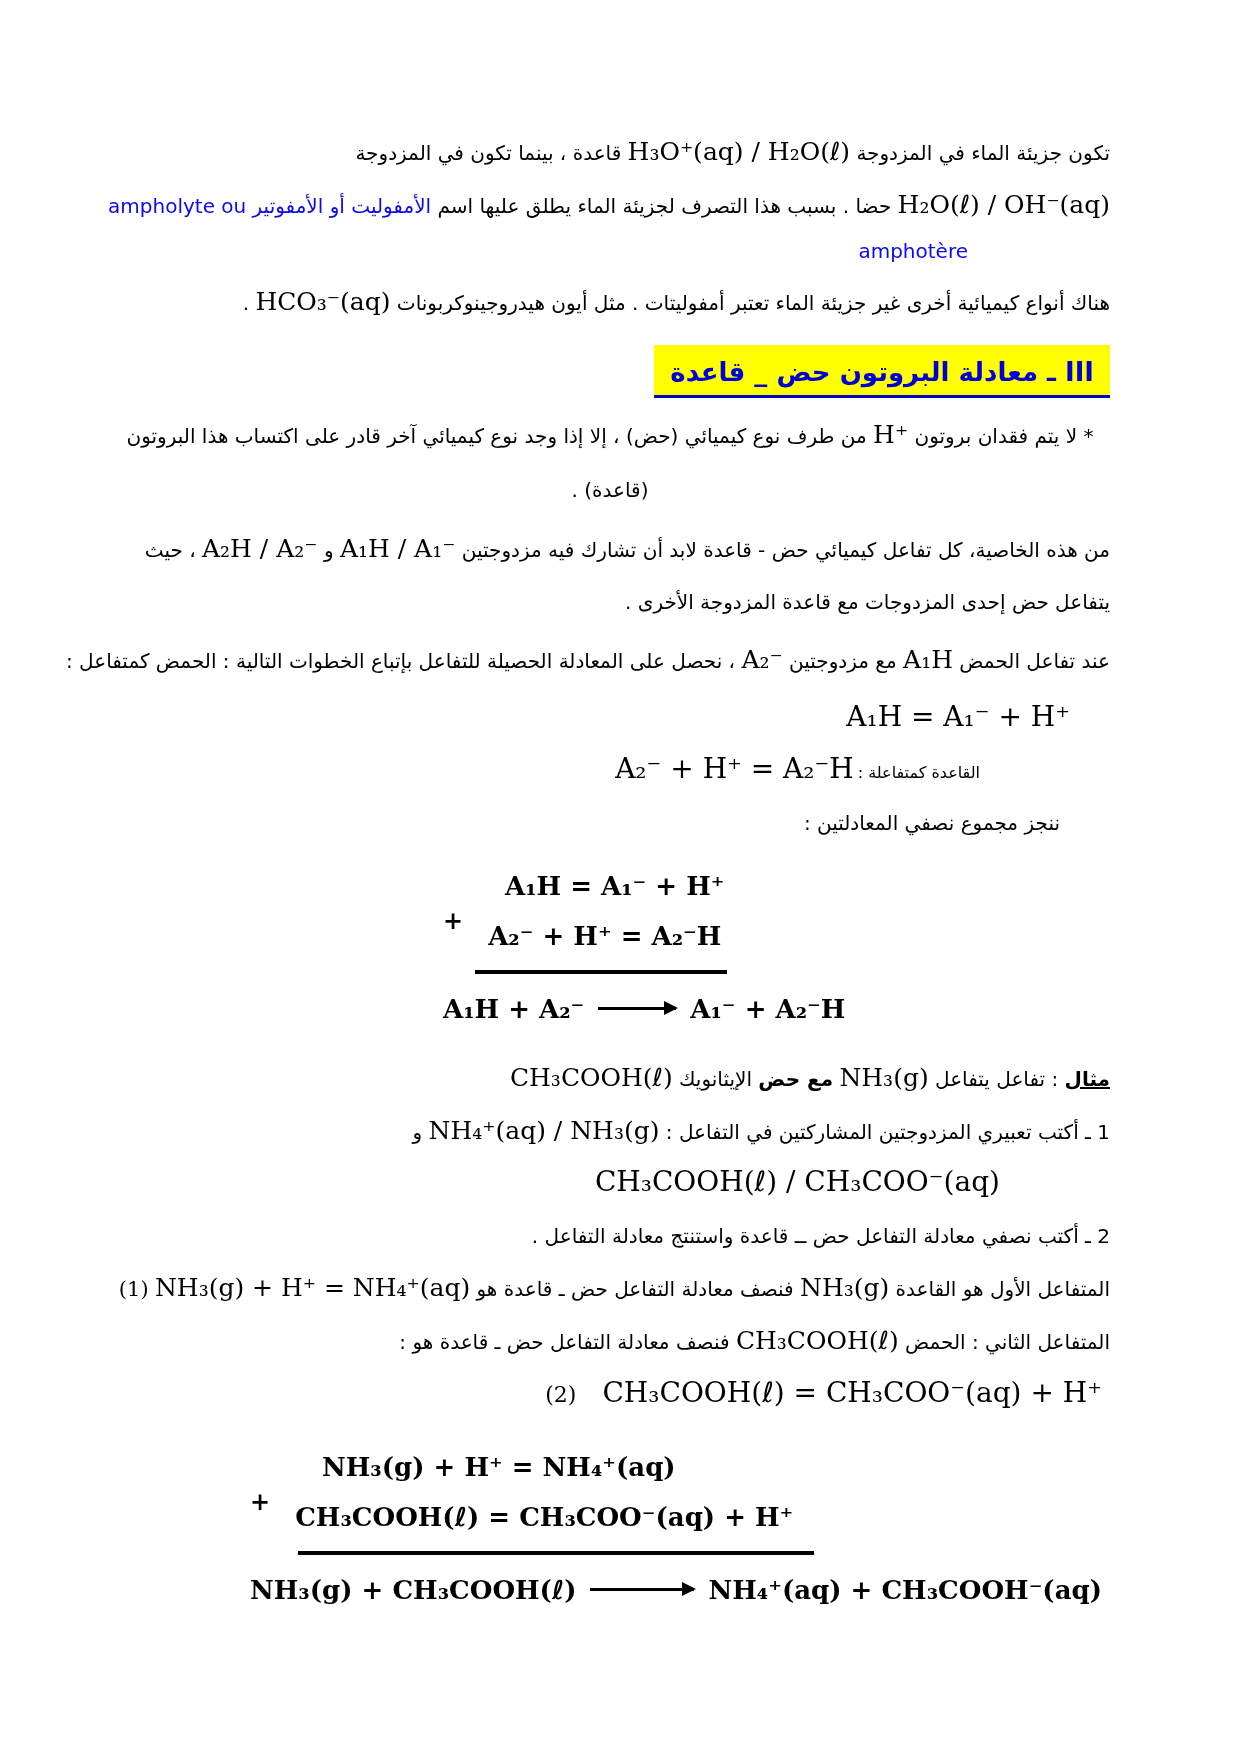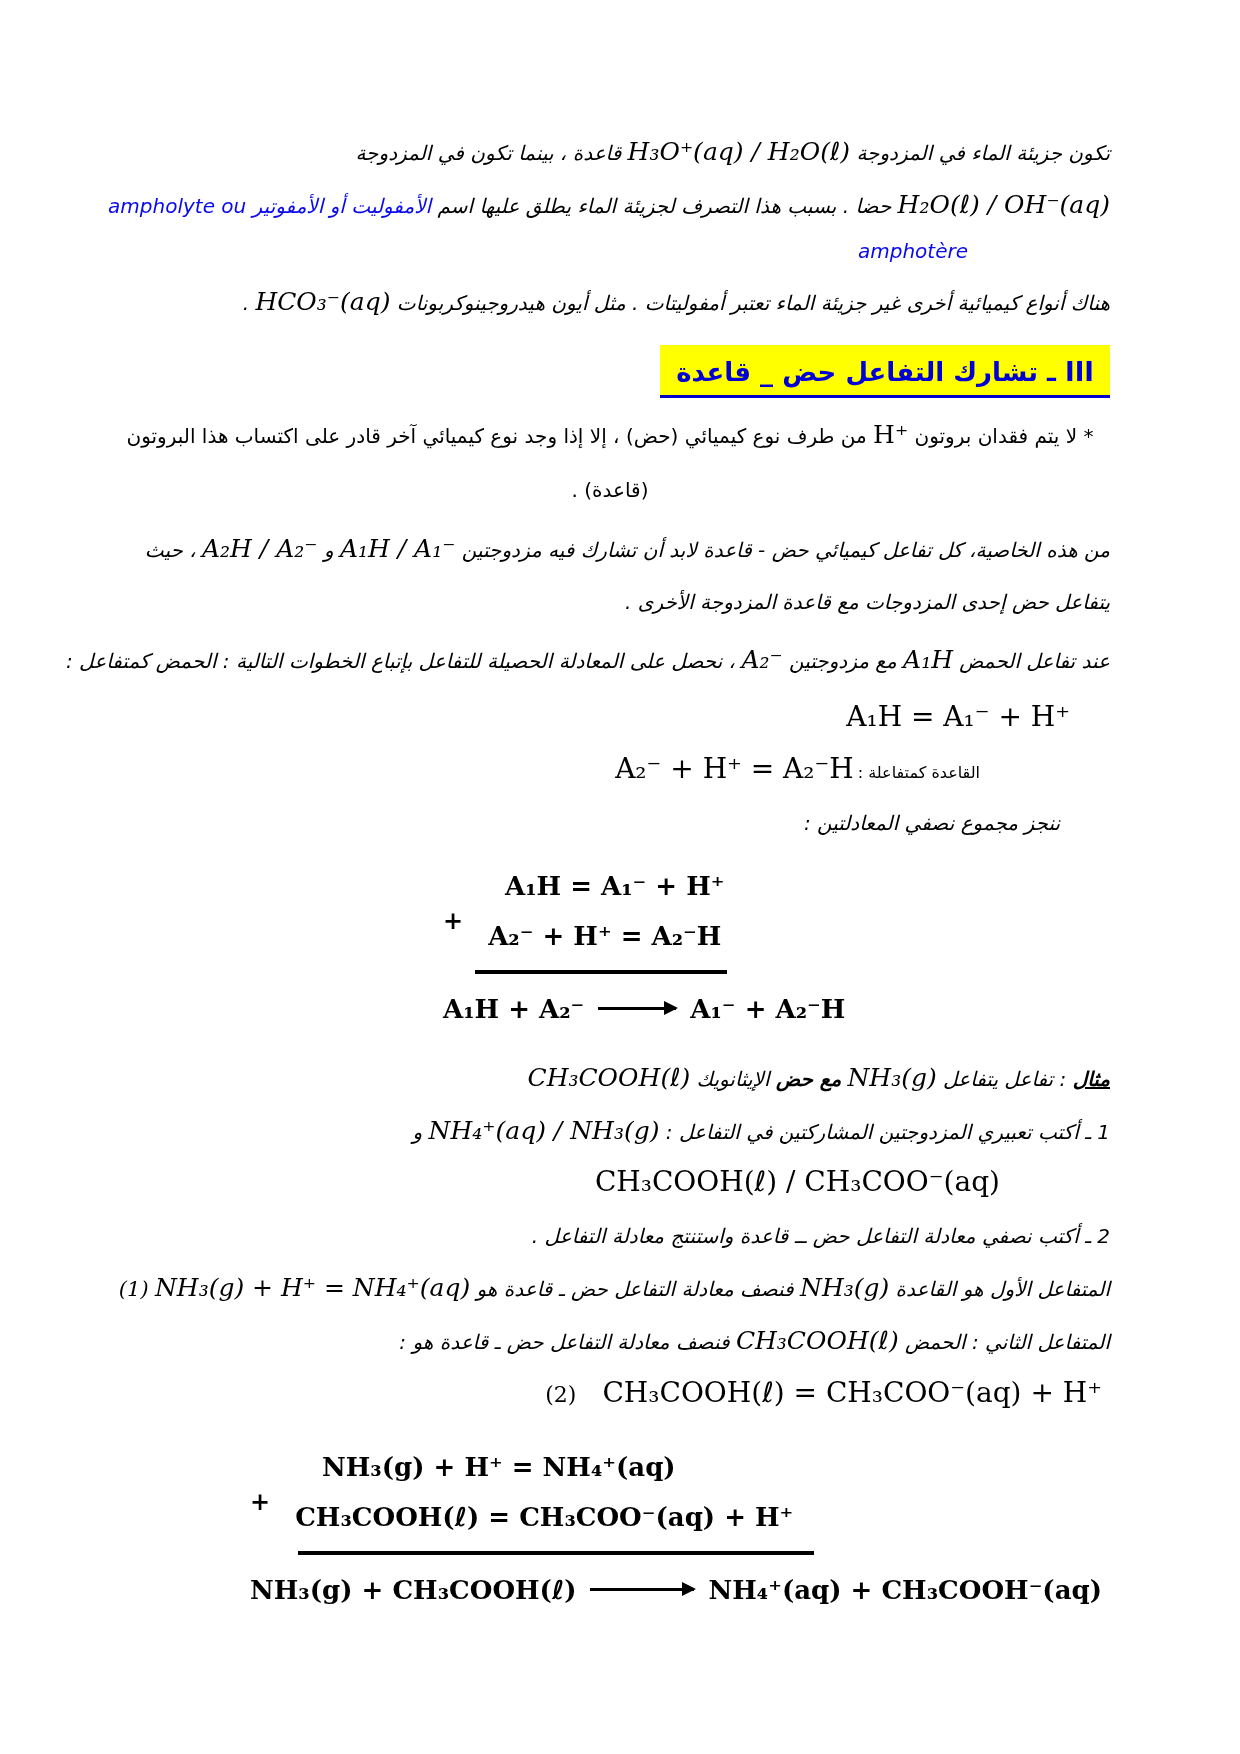"تكون جزيئة الماء في المزدوجة" .line { font-style: italic -> none }
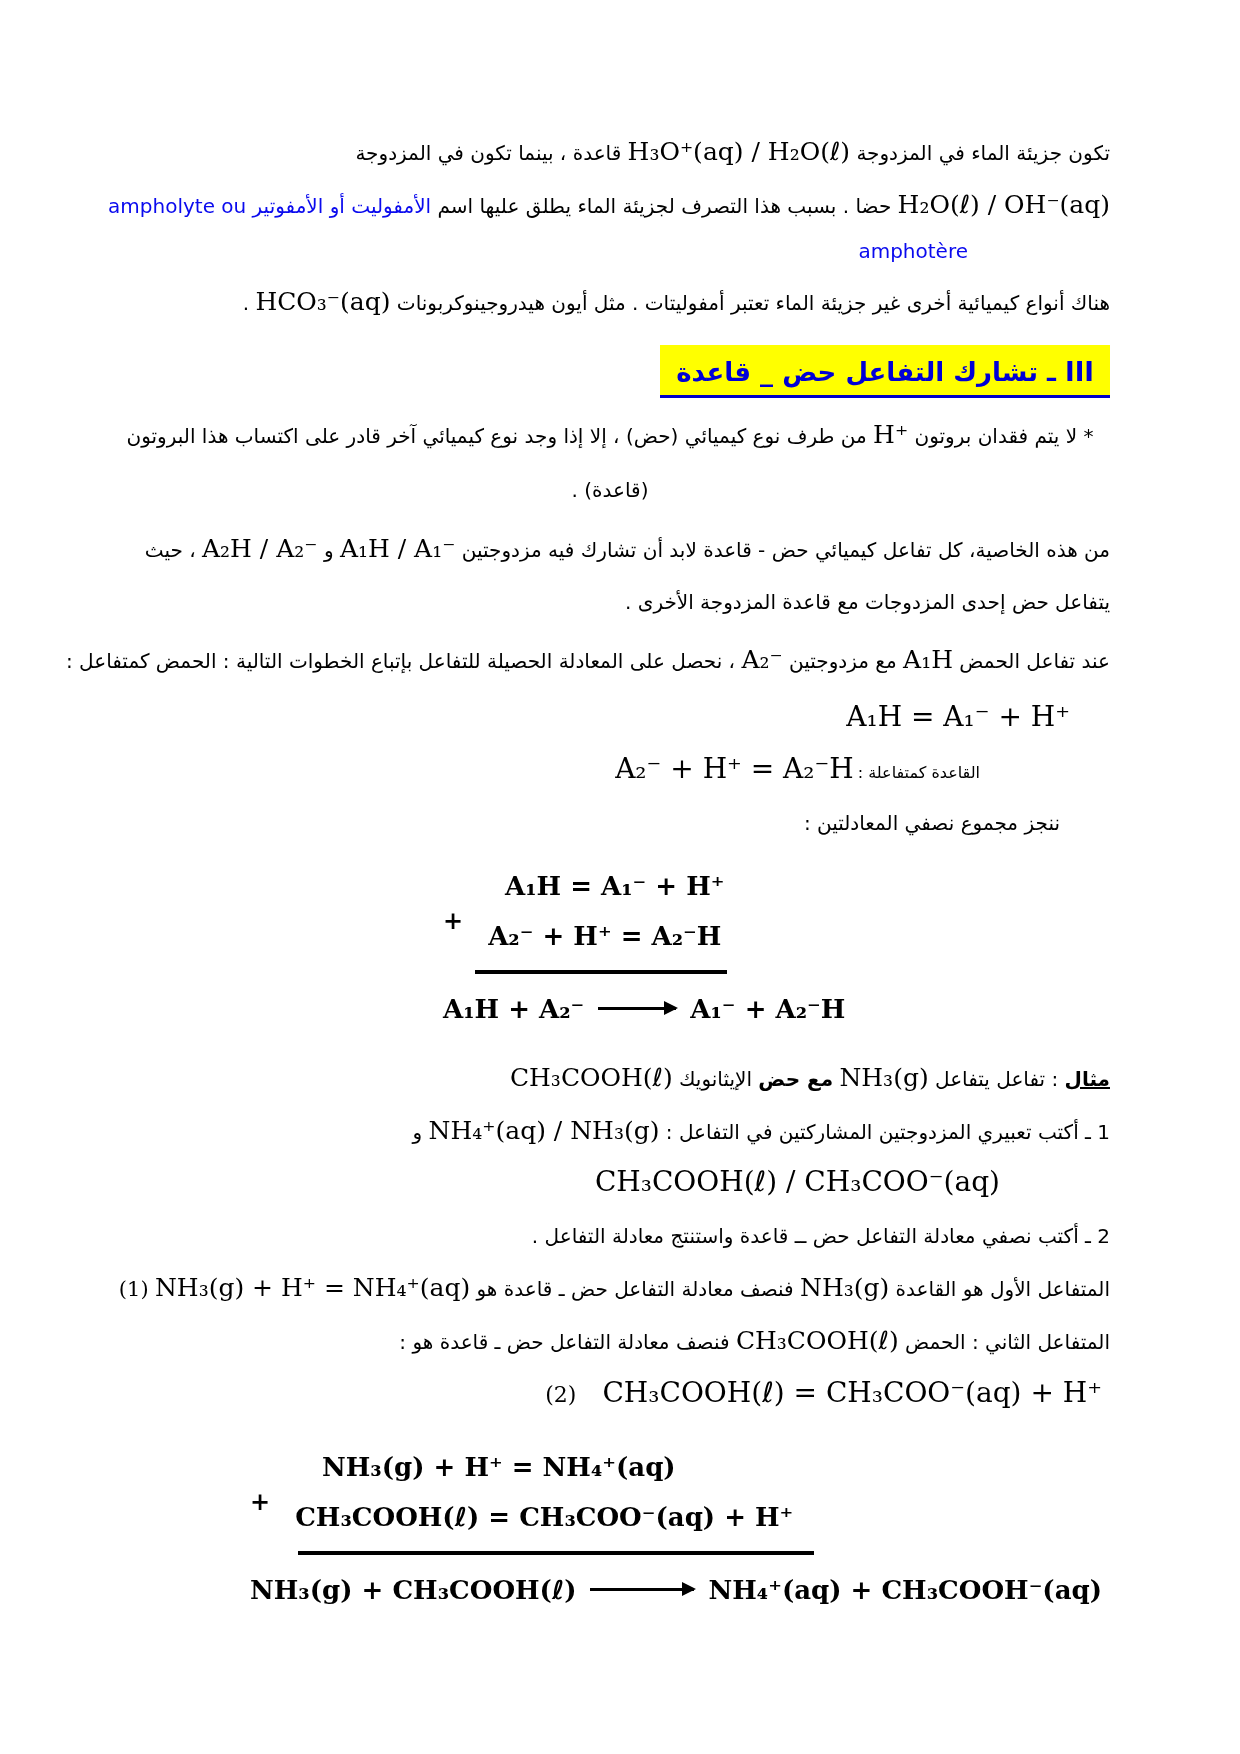"III ـ تشارك التفاعل حض" span.section-title { text: تشارك التفاعل -> معادلة البروتون }
